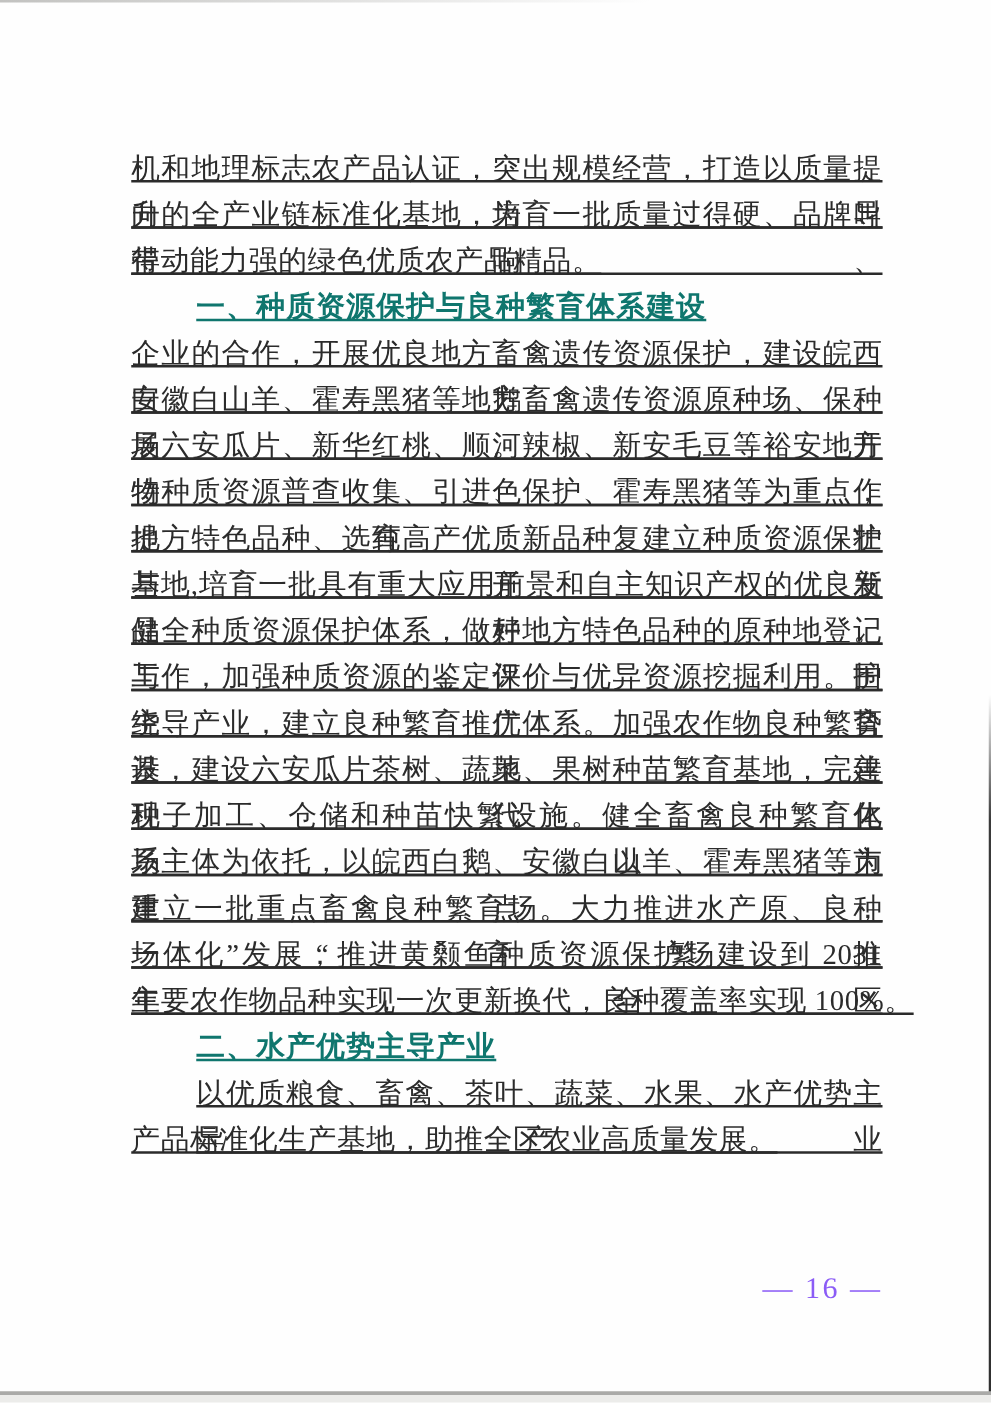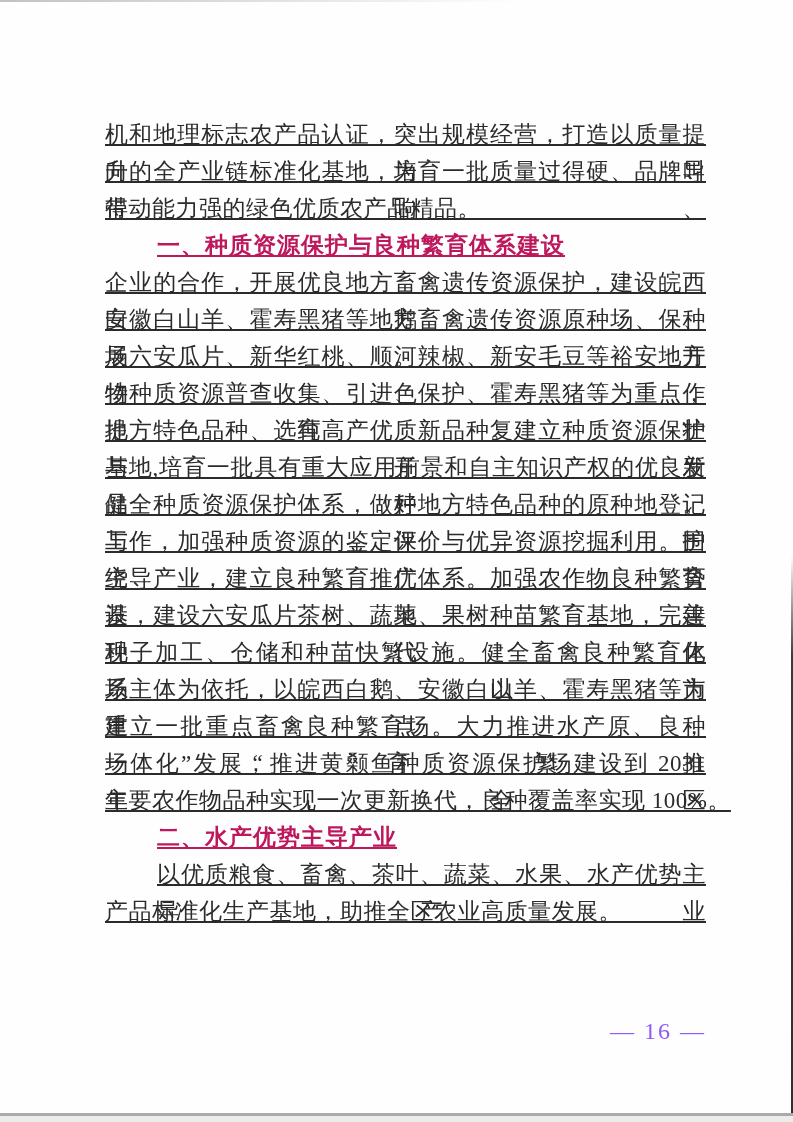"一、种质资源保护与良种繁育体系建设" .line.heading { color: #be185d -> #0f766e }
